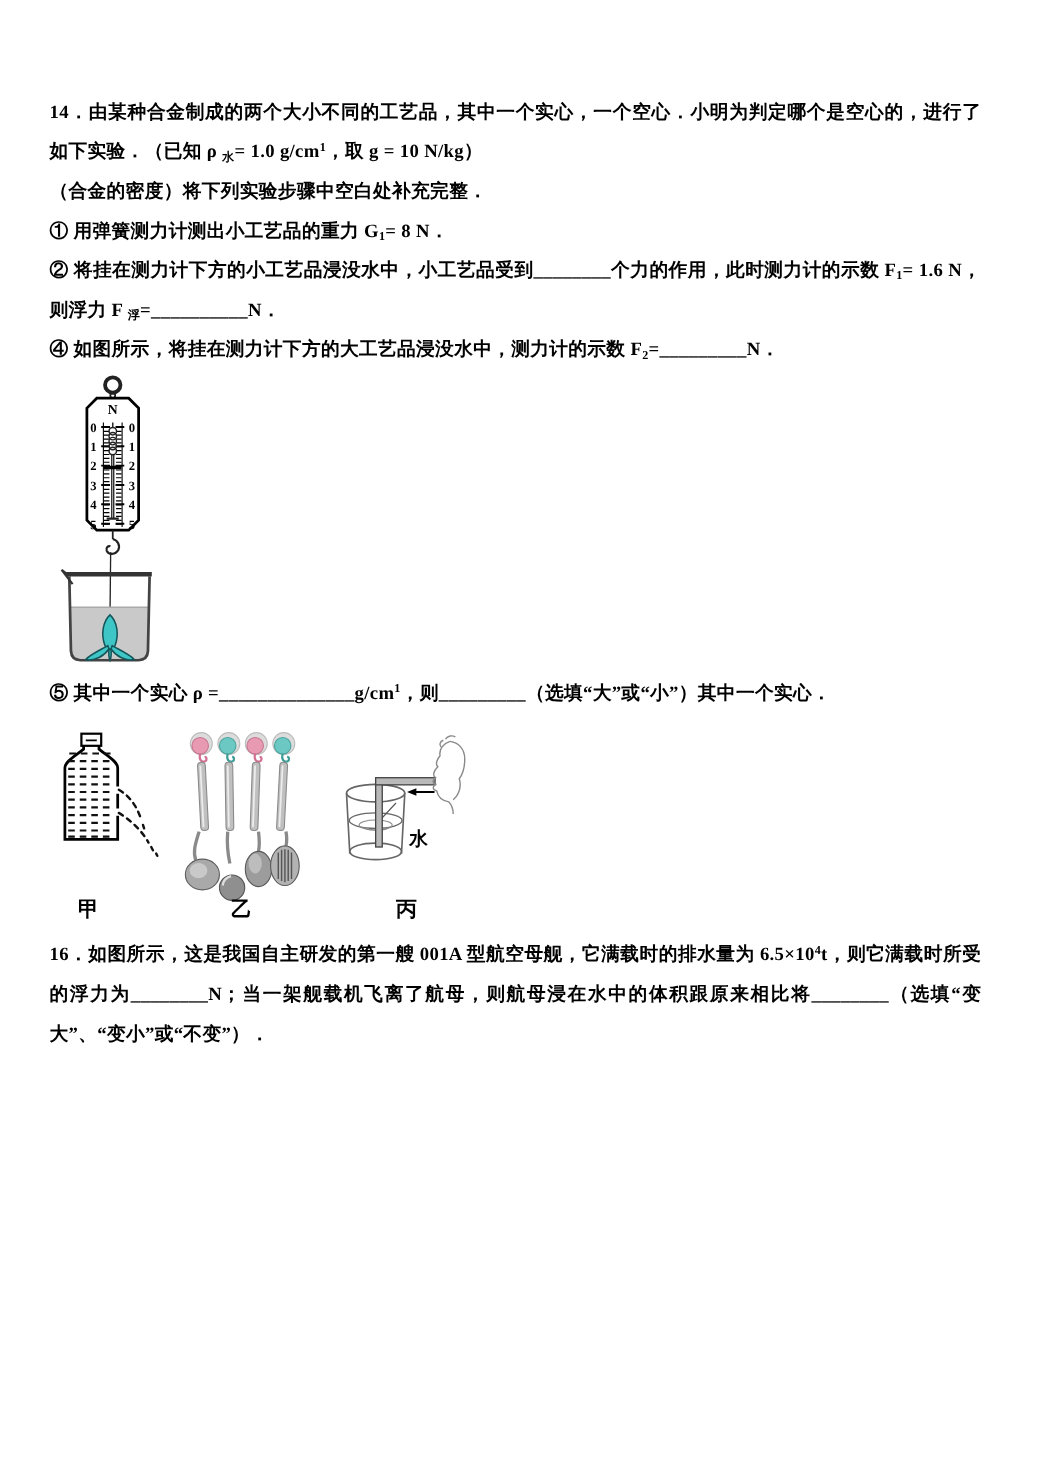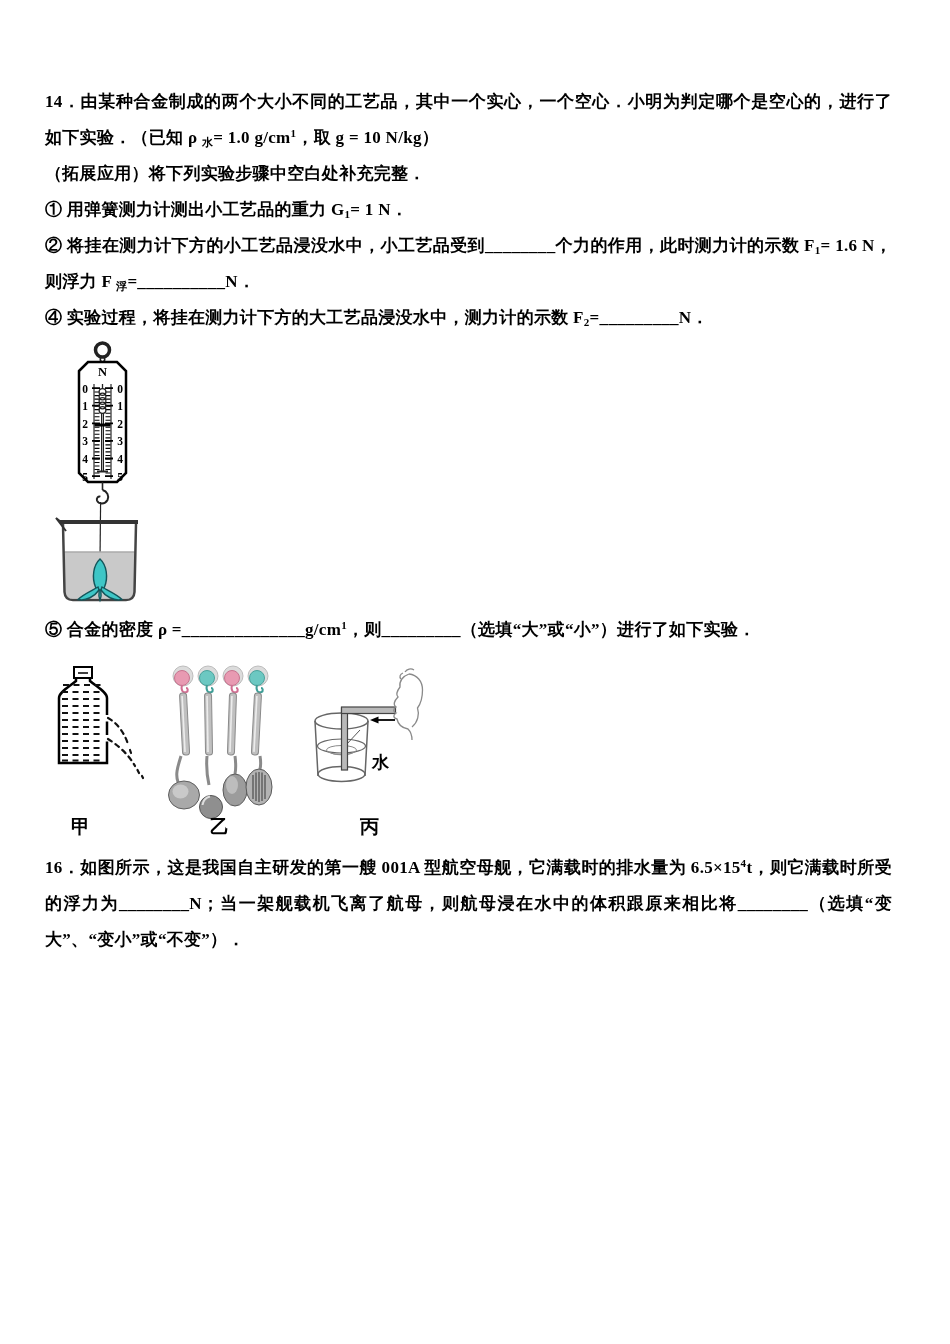"（拓展应用）将下列实验步骤中空白处补充完整．" span { text: 拓展应用 -> 合金的密度 }
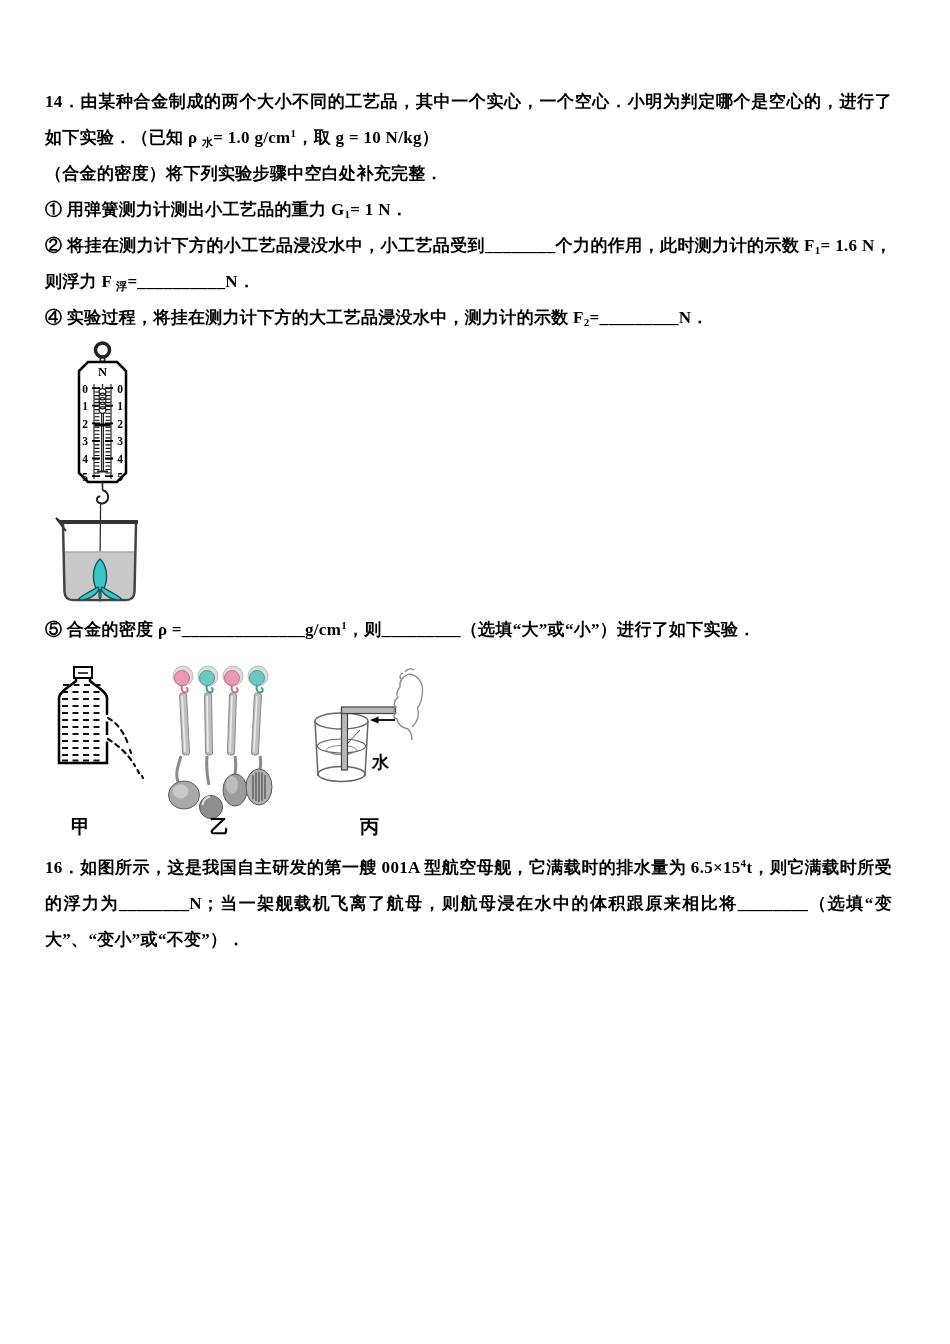"= 1 N．" span { text: 1 -> 8 }
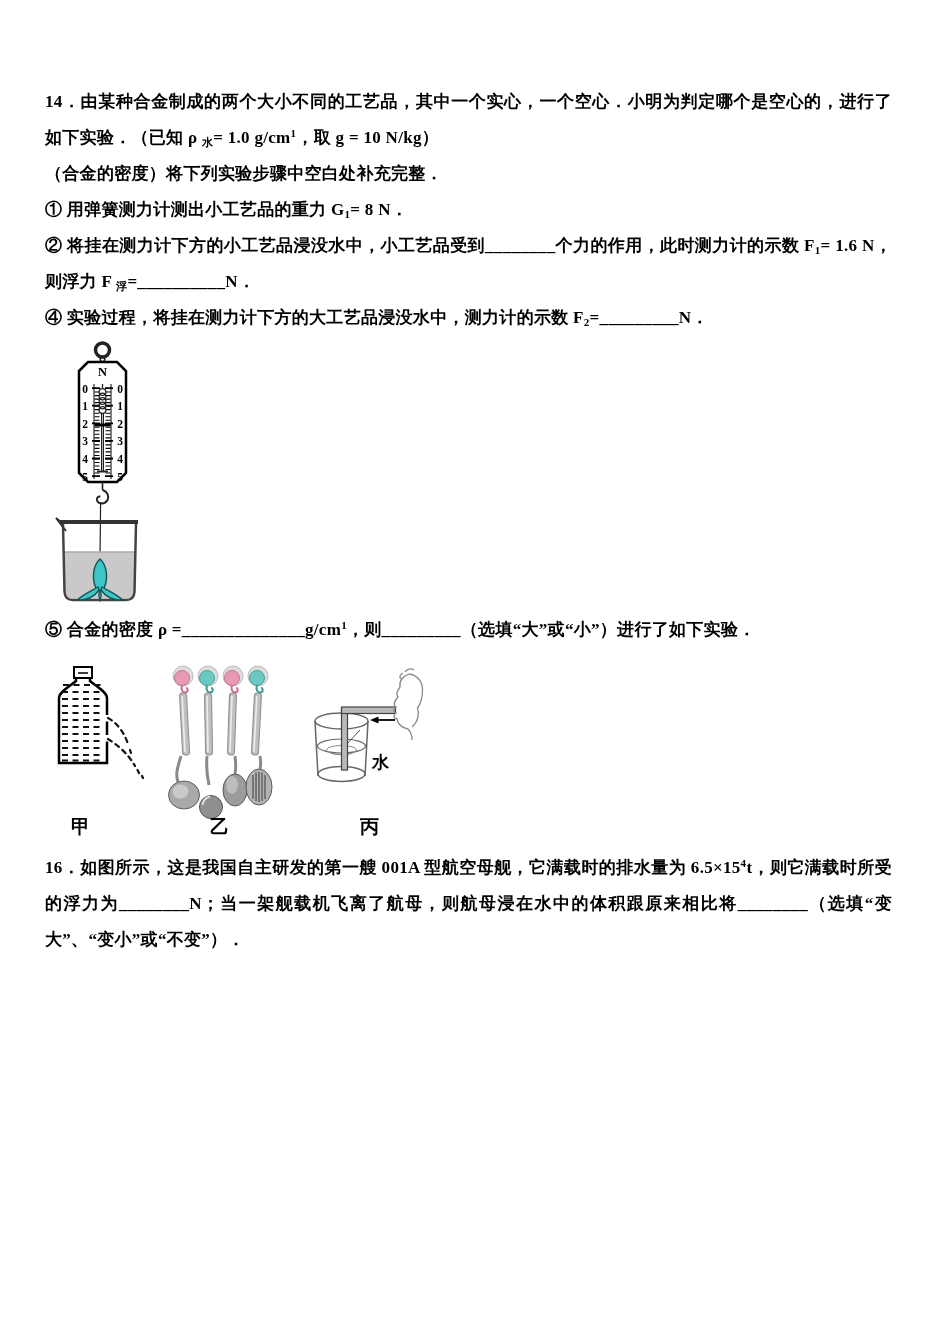"④ 实验过程，将挂在测力计下方的大工艺品浸没水中，测力计的示数 F" span { text: 实验过程 -> 如图所示 }
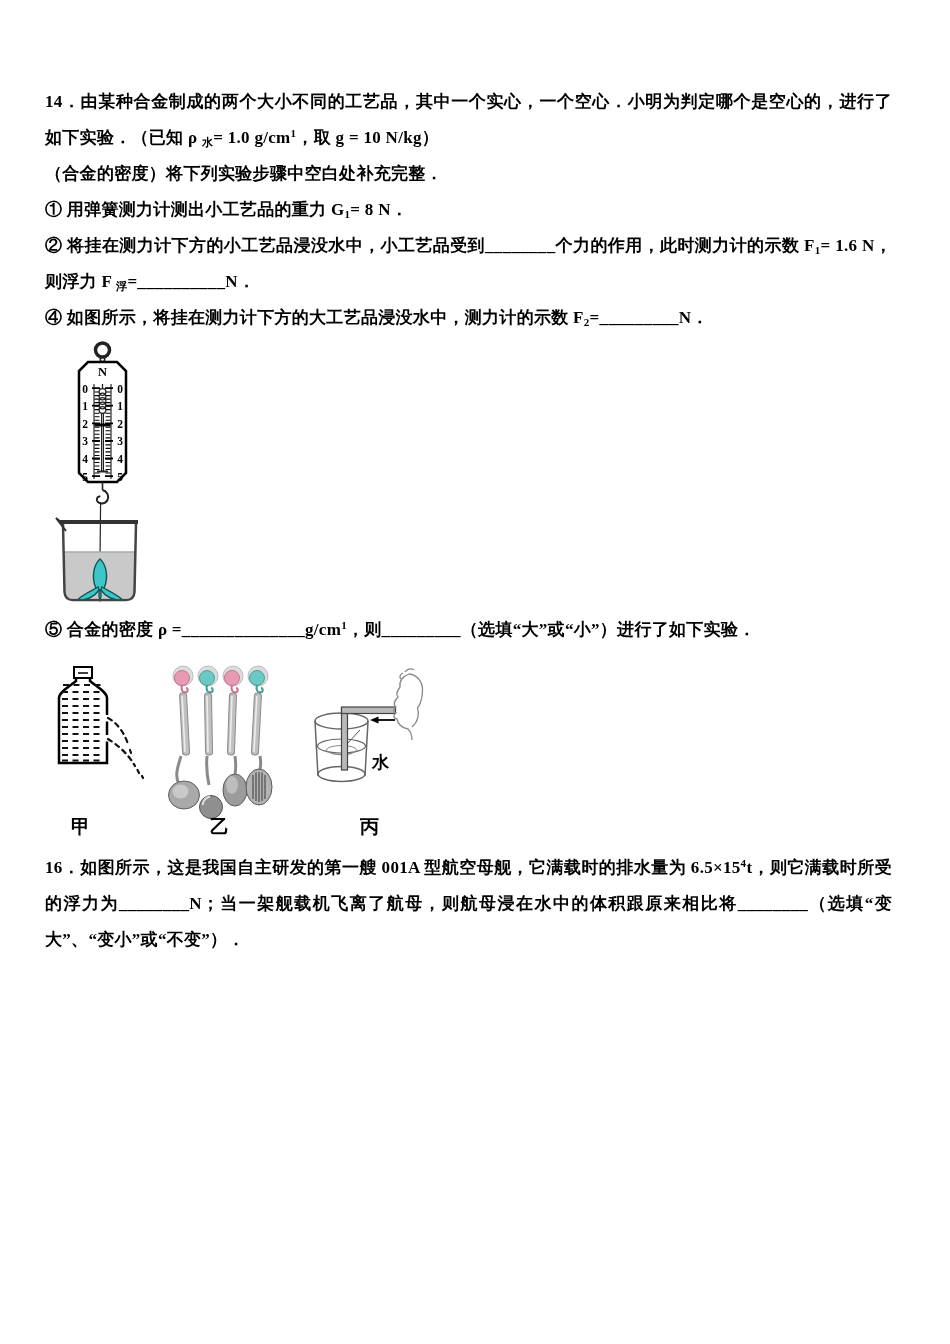"⑤ 合金的密度 ρ =______________g/cm" span { text: 合金的密度 -> 其中一个实心 }
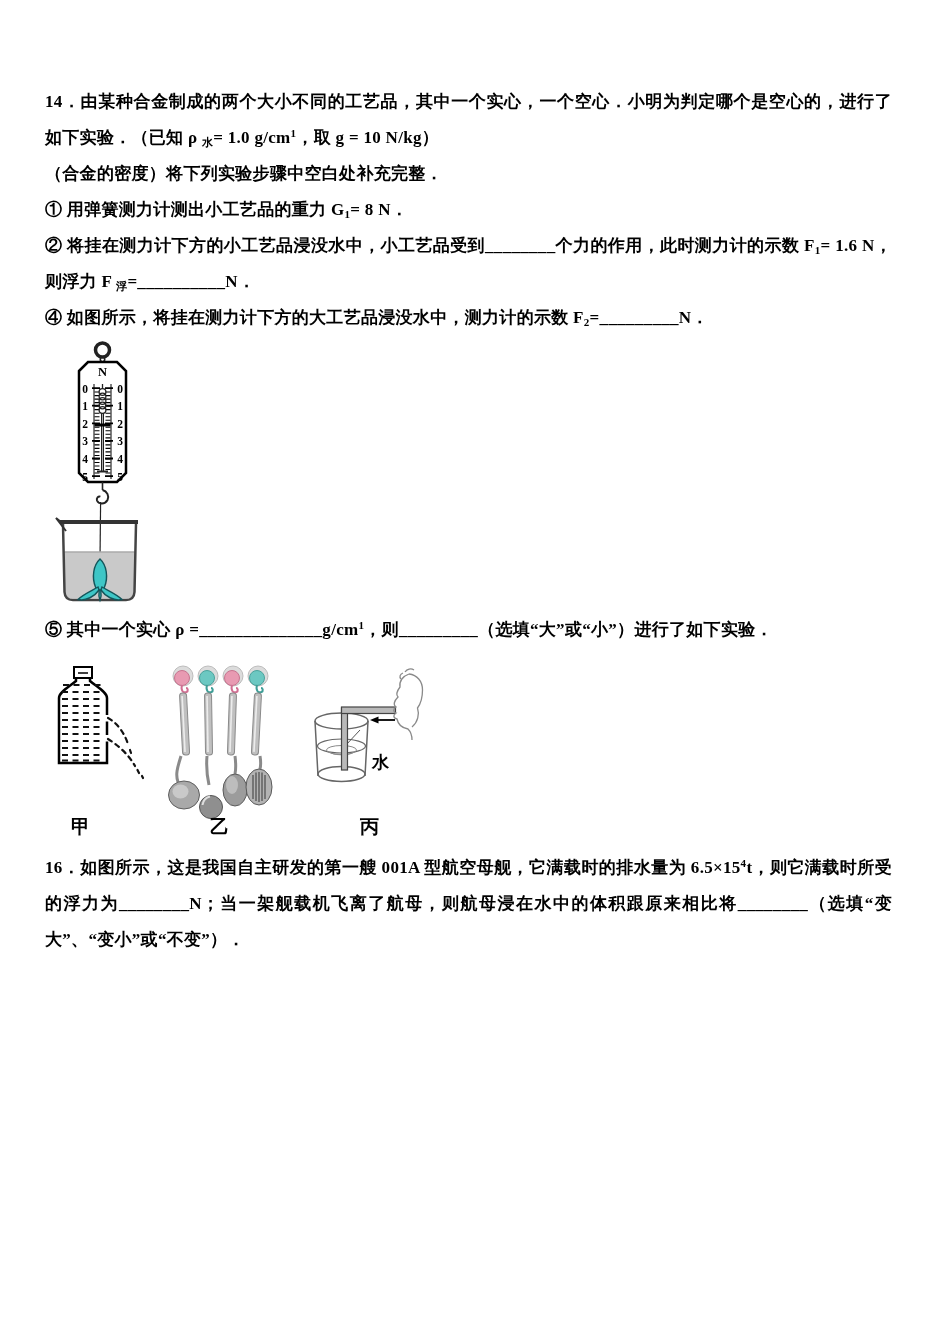"，则_________（选填“大”或“小”）进行了如下实验．" span { text: 进行了如下实验 -> 其中一个实心 }
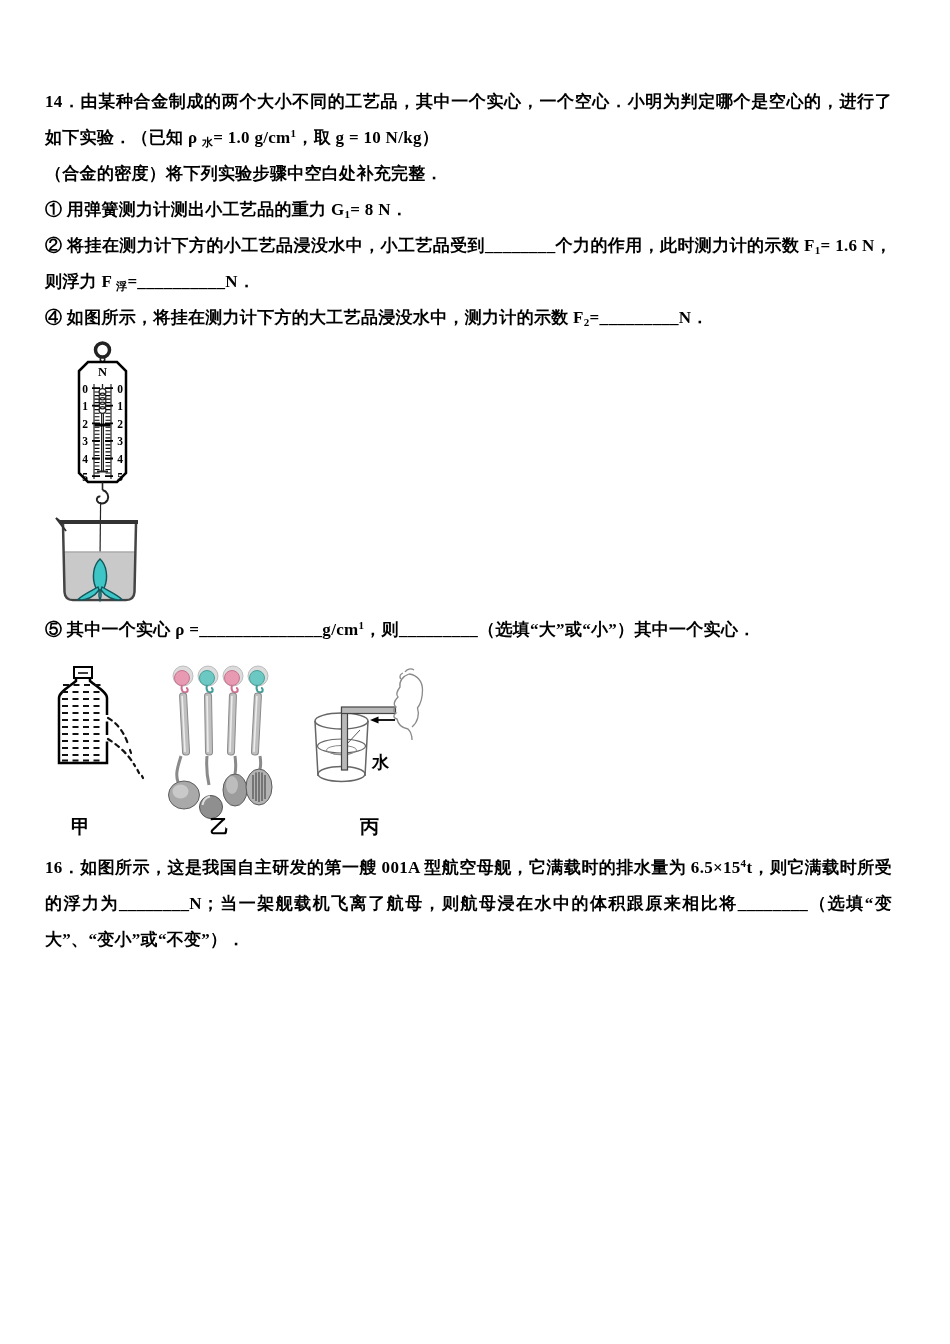"16．如图所示，这是我国自主研发的第一艘 001A" span { text: 15 -> 10 }
